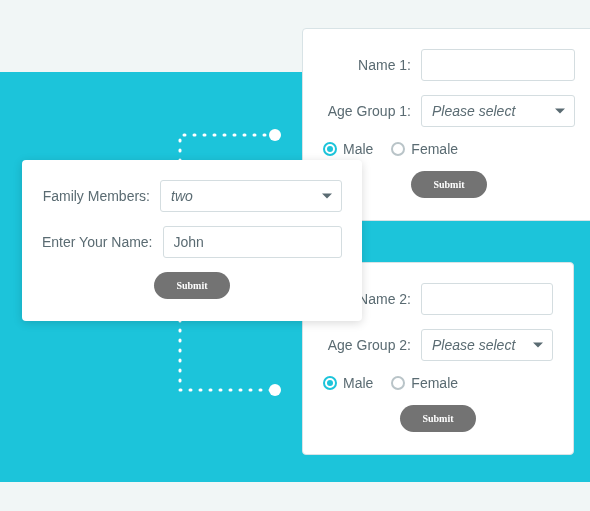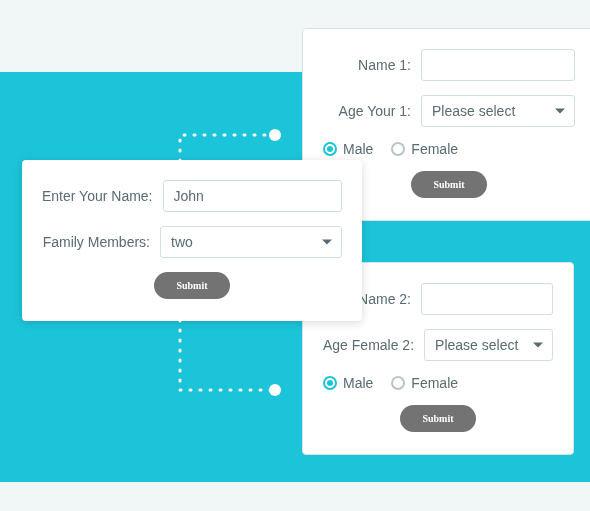"Age Your 1:" div.lbl { text: Your -> Group }
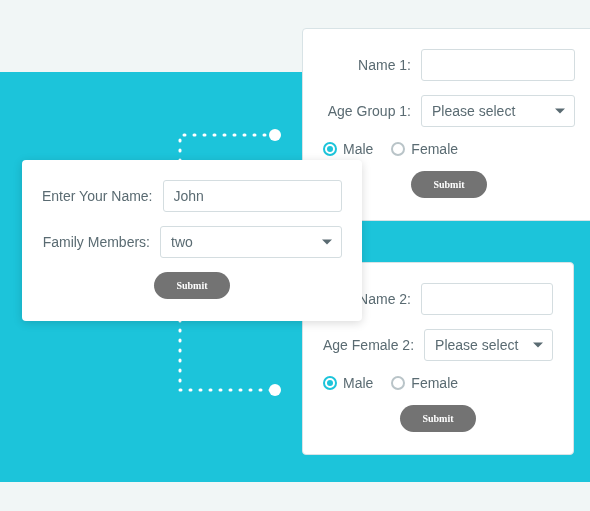"Please select" .select { font-style: none -> italic }
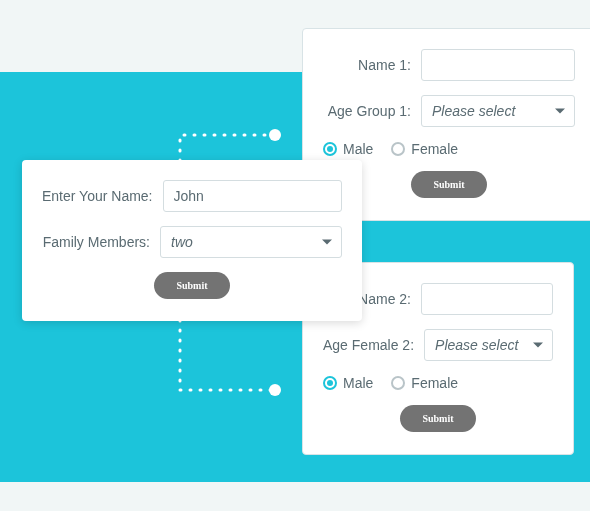"Enter Your Name:" div.form-row { order: before "Family Members:" -> after "Family Members:" }
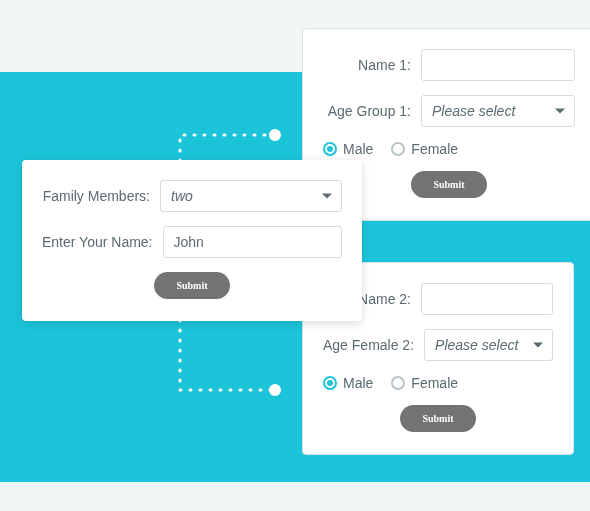"Age Female 2:" div.lbl { text: Female -> Group }
